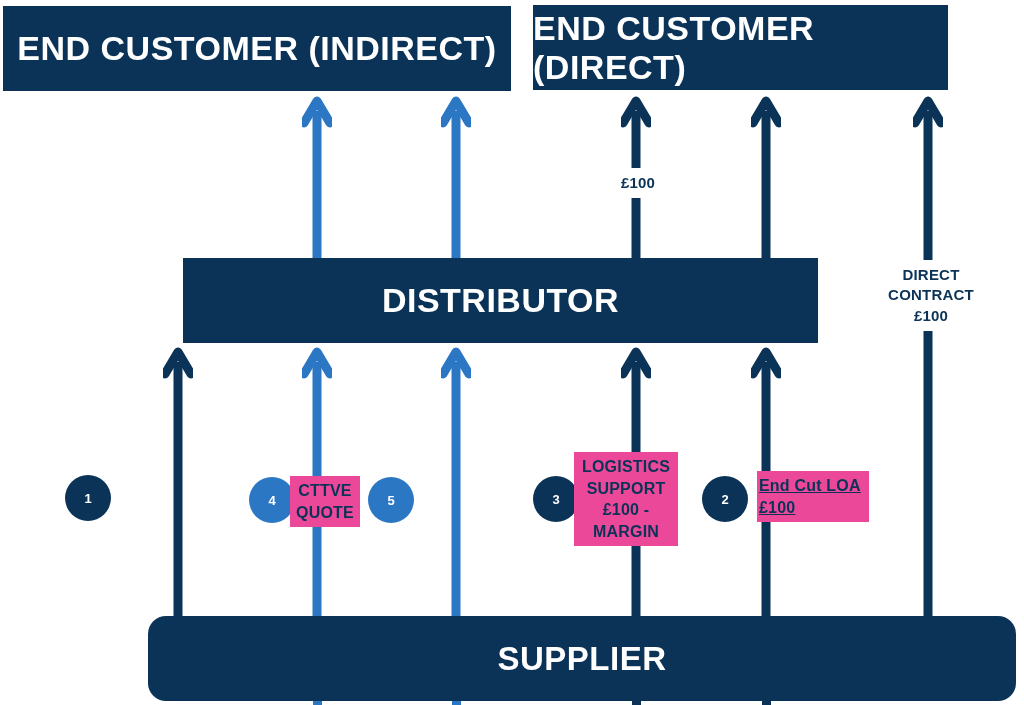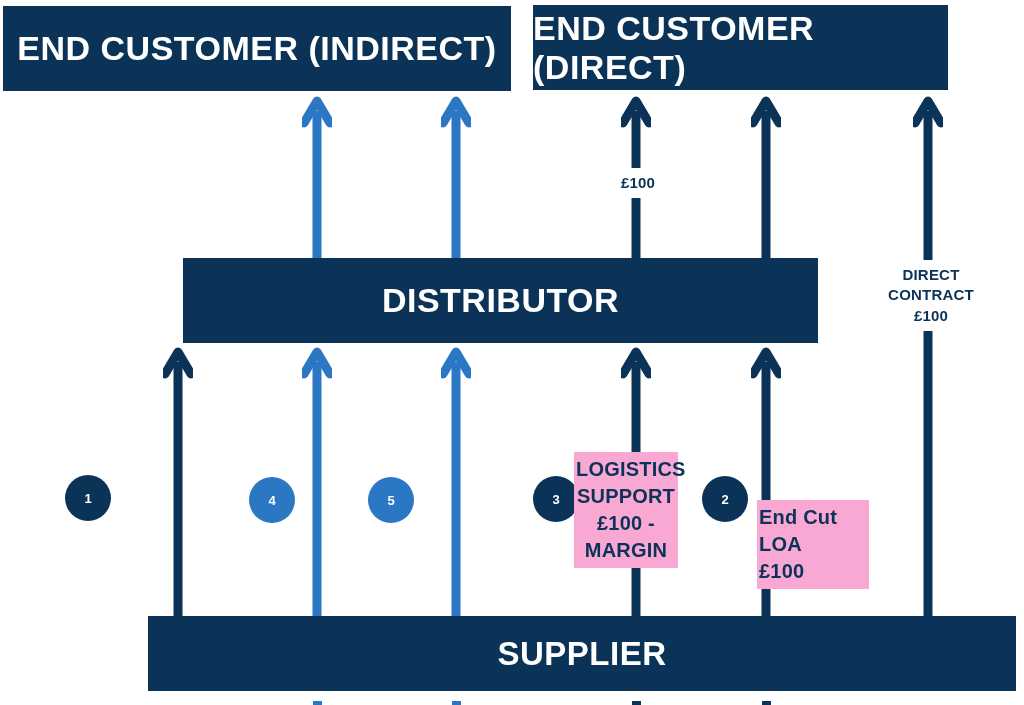"LOGISTICS" .step-label { background: #f9a8d4 -> #ec4899; font-size: 20px -> 16px }
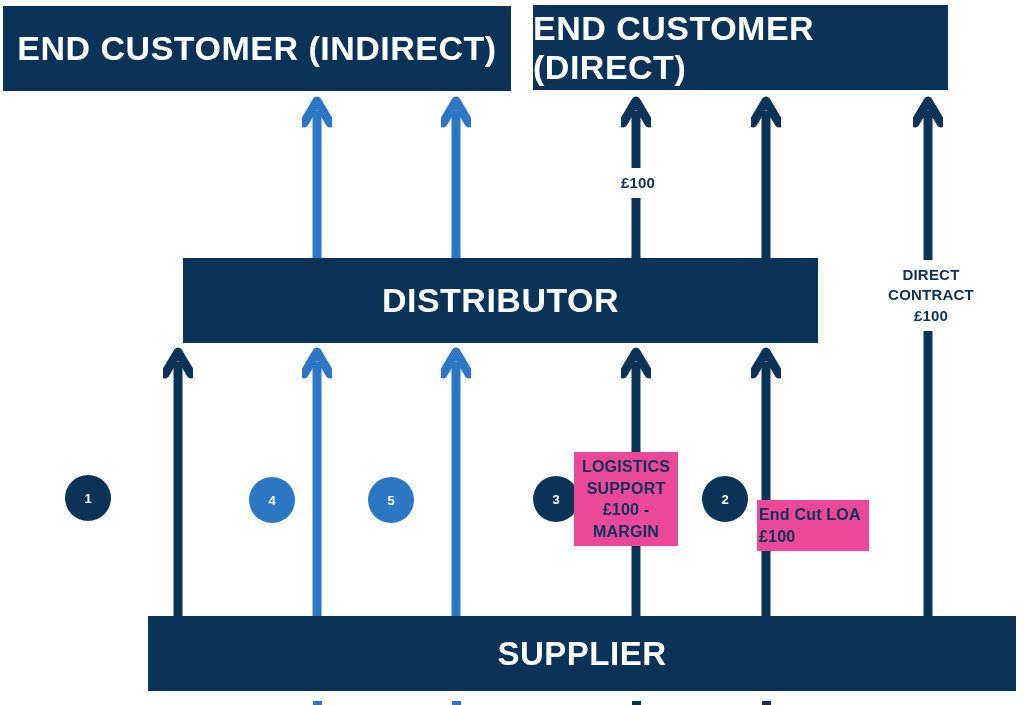"CTTVE" div.step-label { html: none -> <div>CTTVE QUOTE</div> }
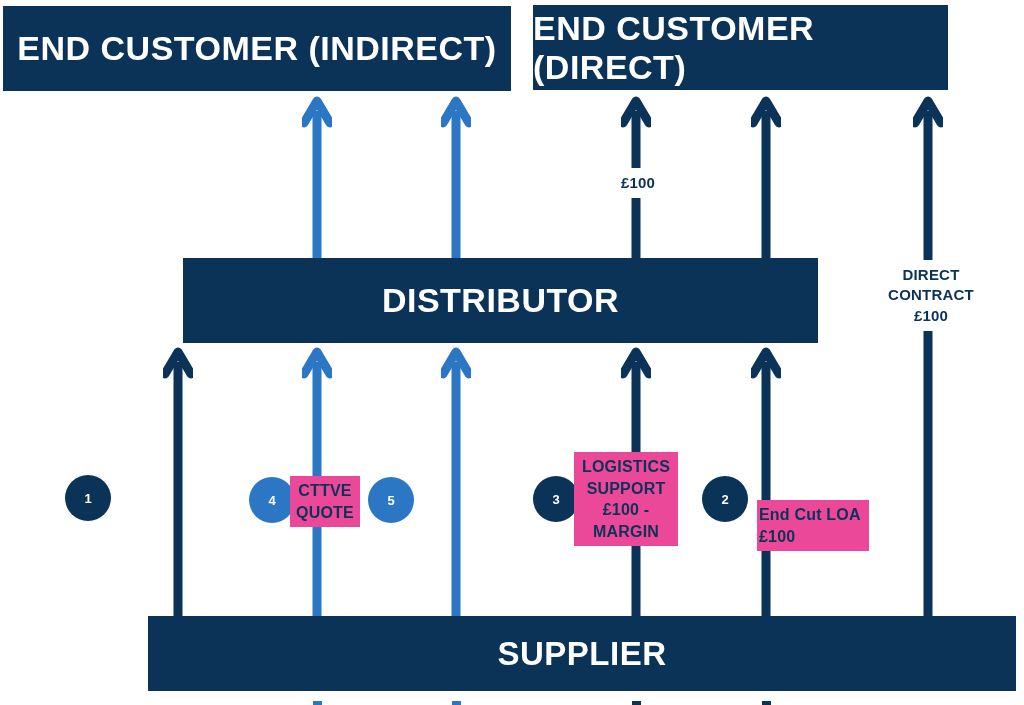"End Cut LOA" div.step-label { text-decoration: none -> underline; top: 500px -> 471px }
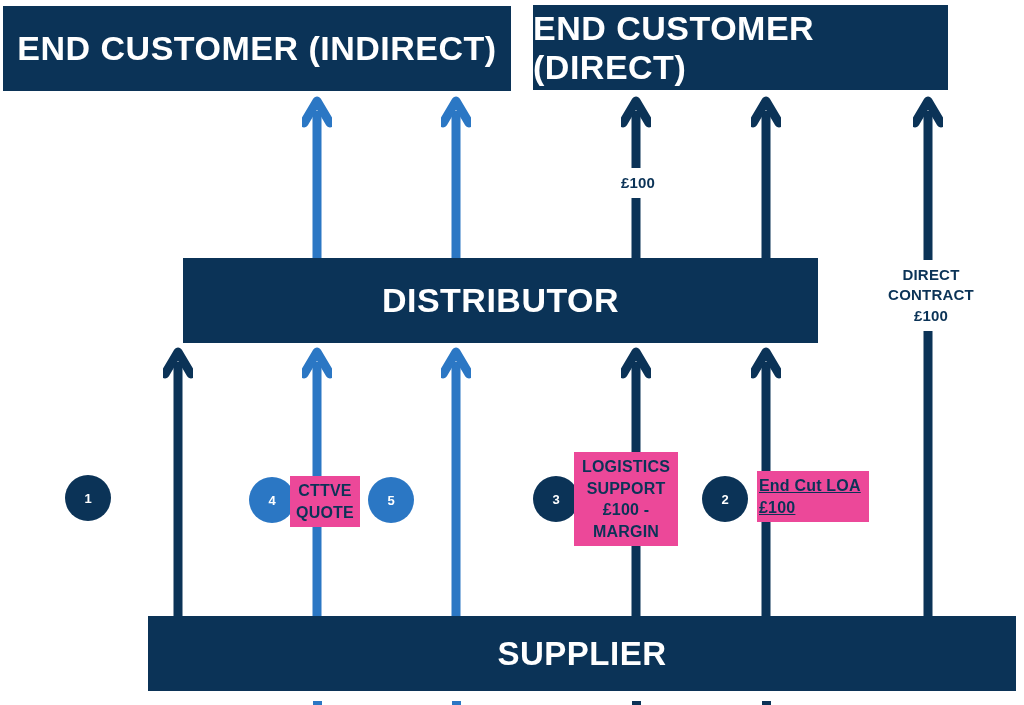"SUPPLIER" .box--supplier { border-radius: none -> 18px; height: 75px -> 85px }
